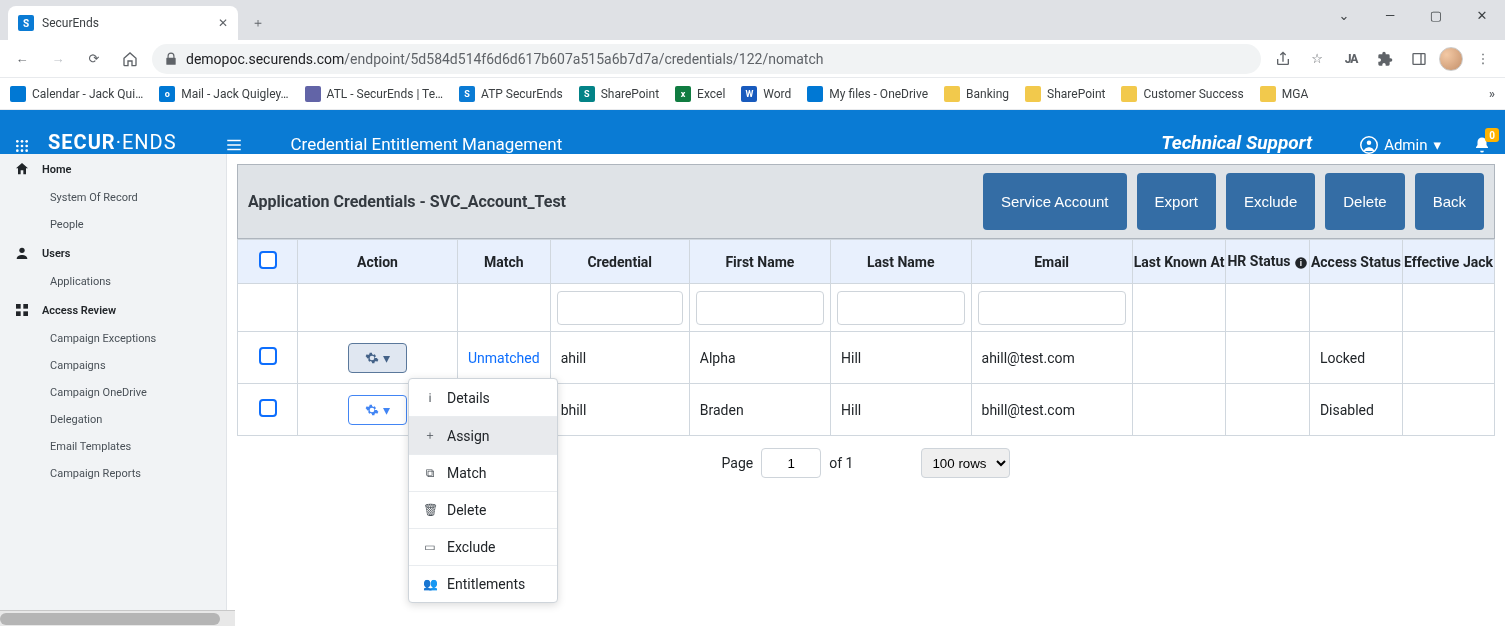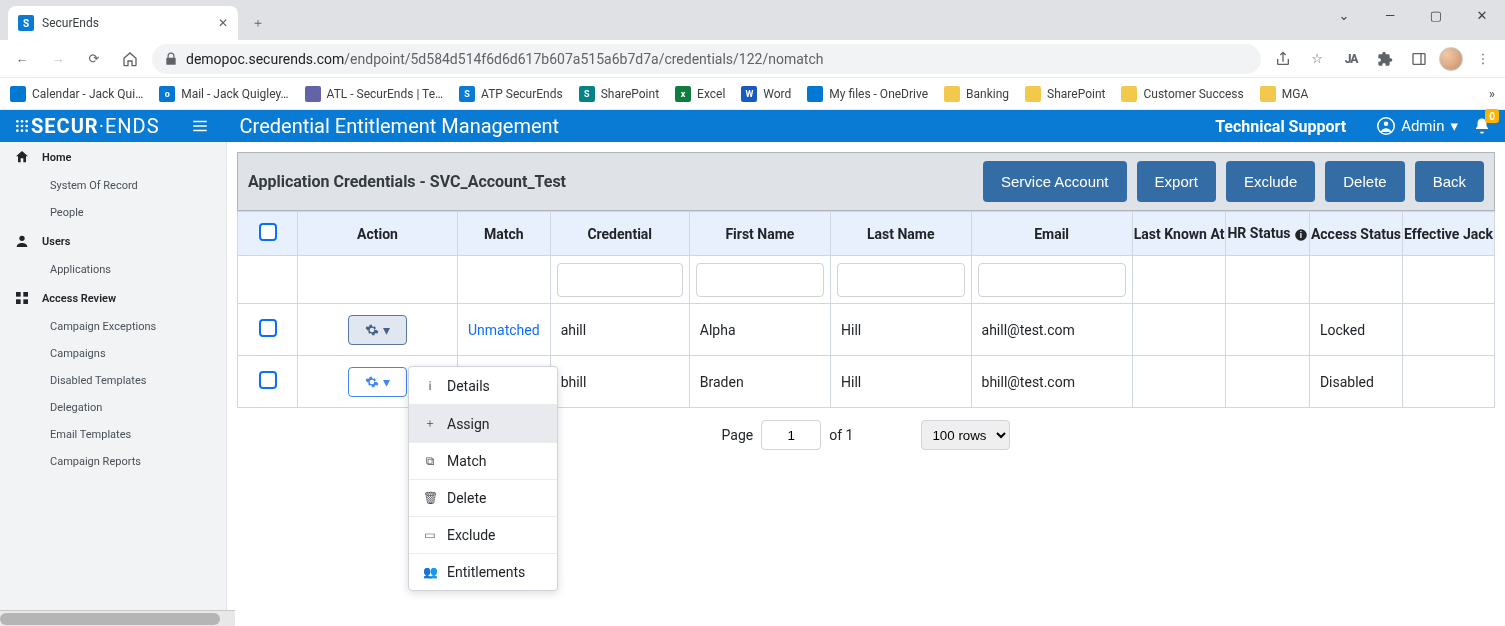"SECUR·ENDS" .app-header { align-items: center -> flex-end; gap: 1px -> 18px; height: 32px -> 44px }
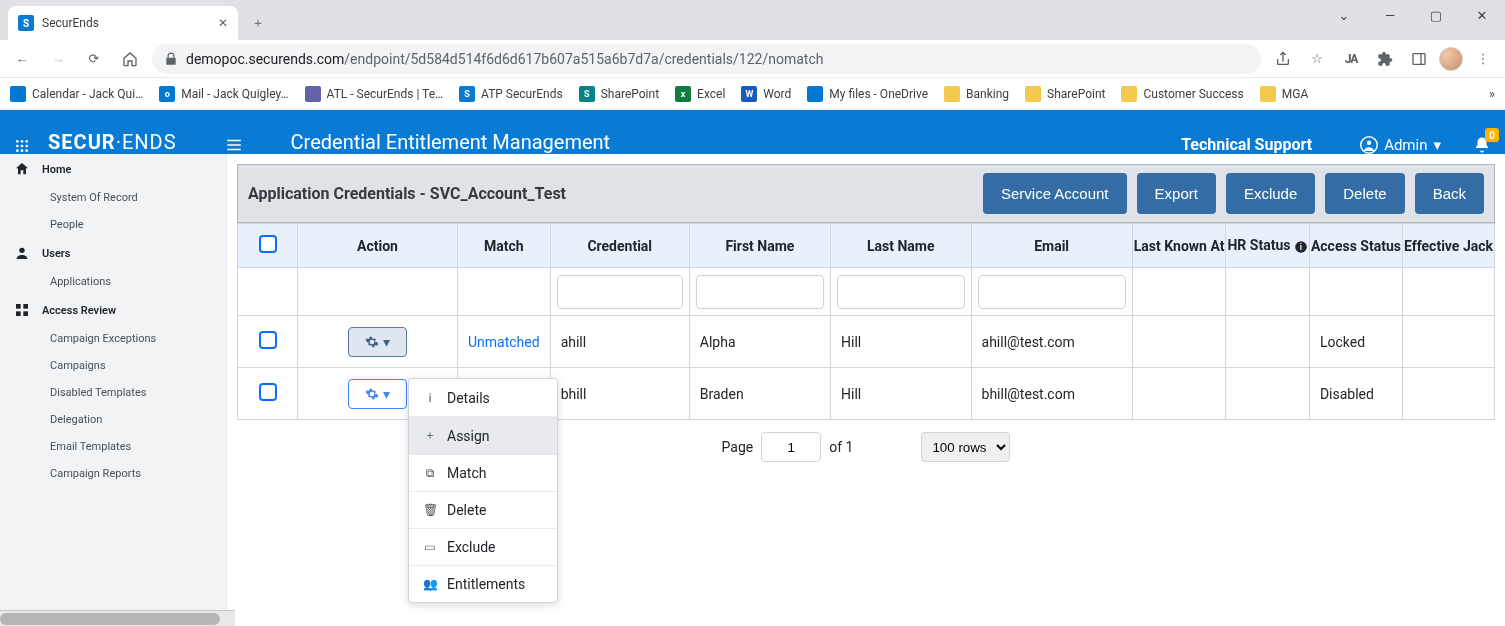"Credential Entitlement Management" .app-header .page-title { font-size: 20px -> 17px }
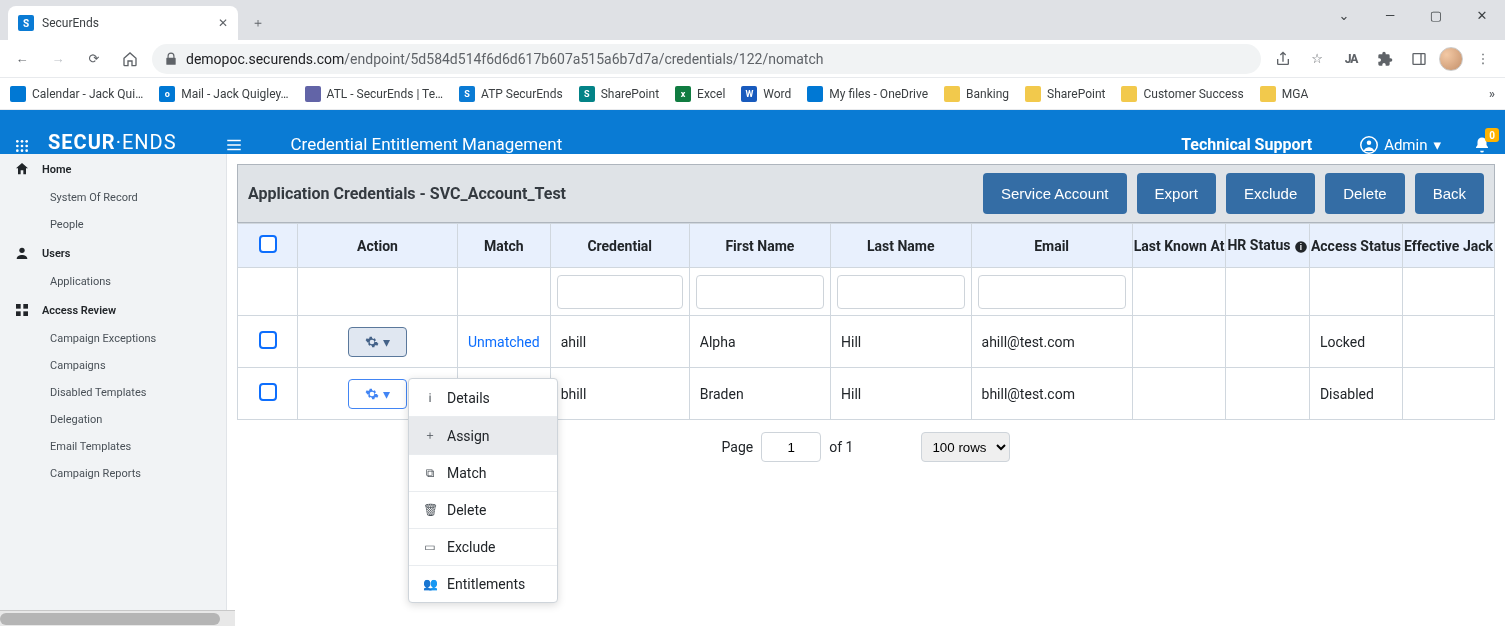"Technical Support" .app-header .support { font-size: 16px -> 19px; font-style: none -> italic }
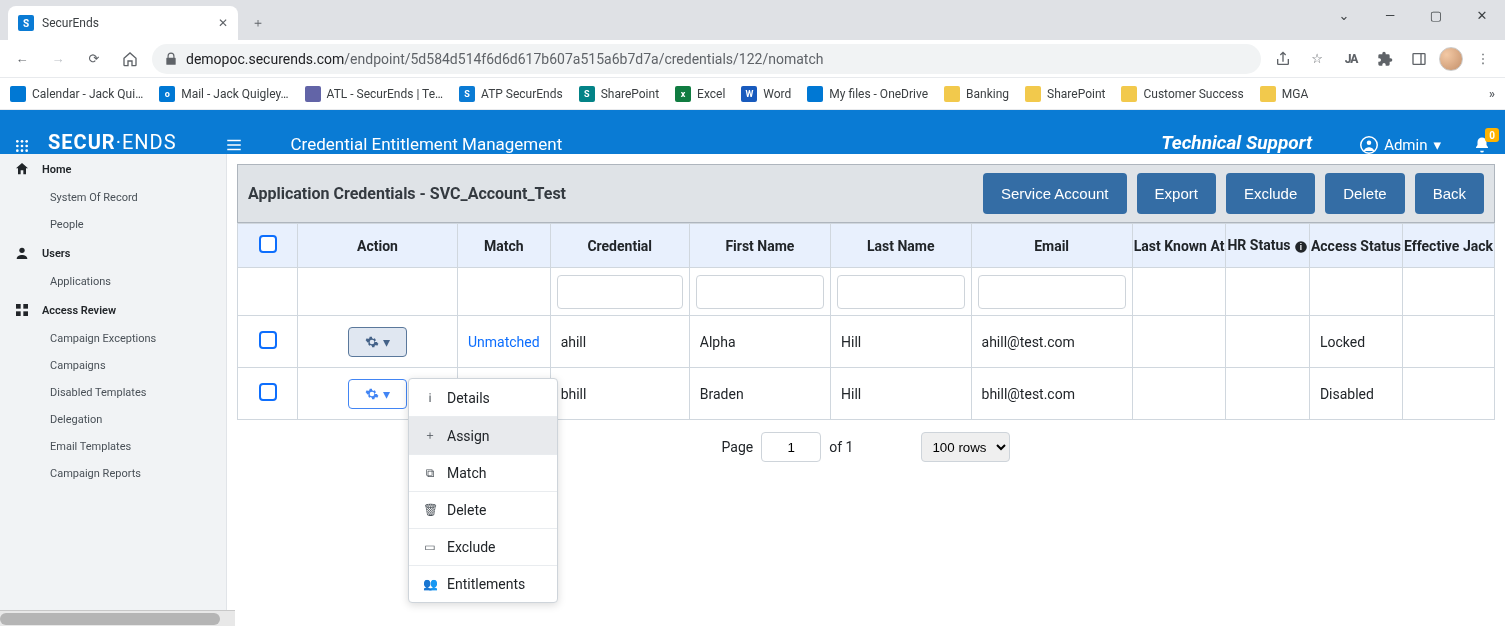"Service Account" .btn { padding: 12px 18px -> 20px 18px }
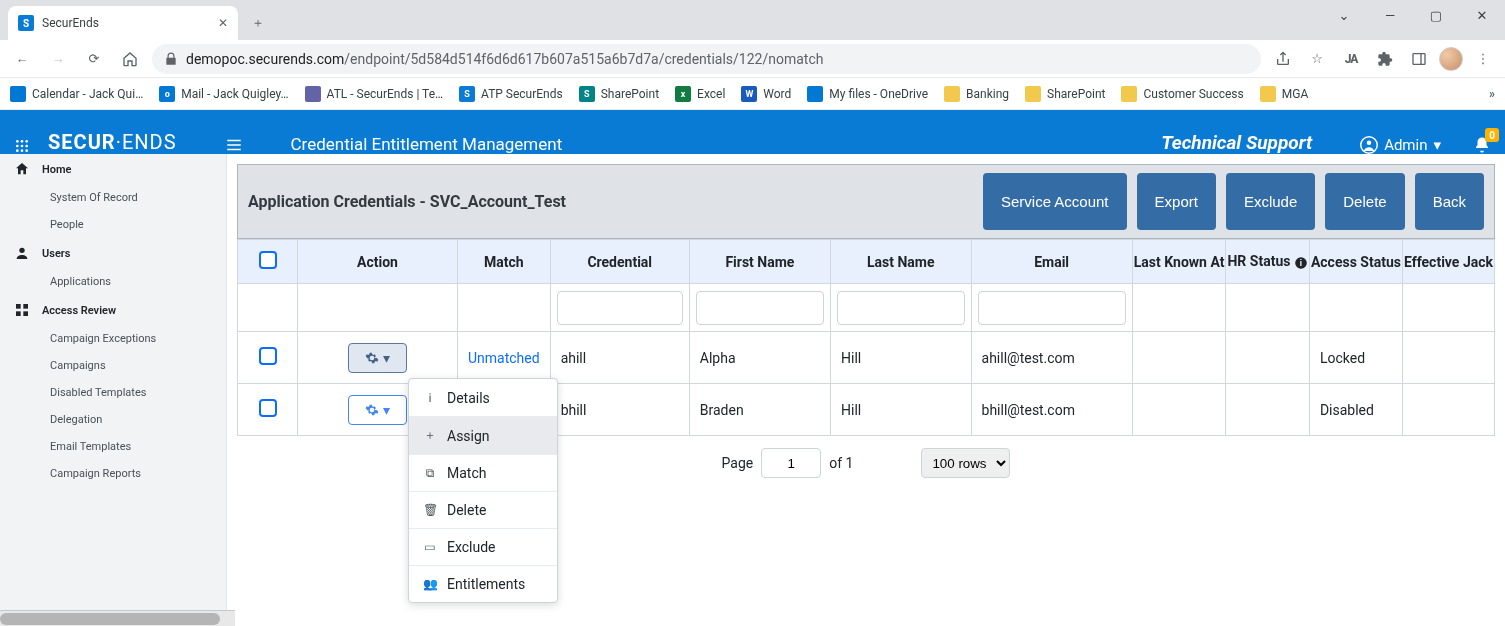"Disabled Templates" span { text: Disabled Templates -> Campaign OneDrive }
